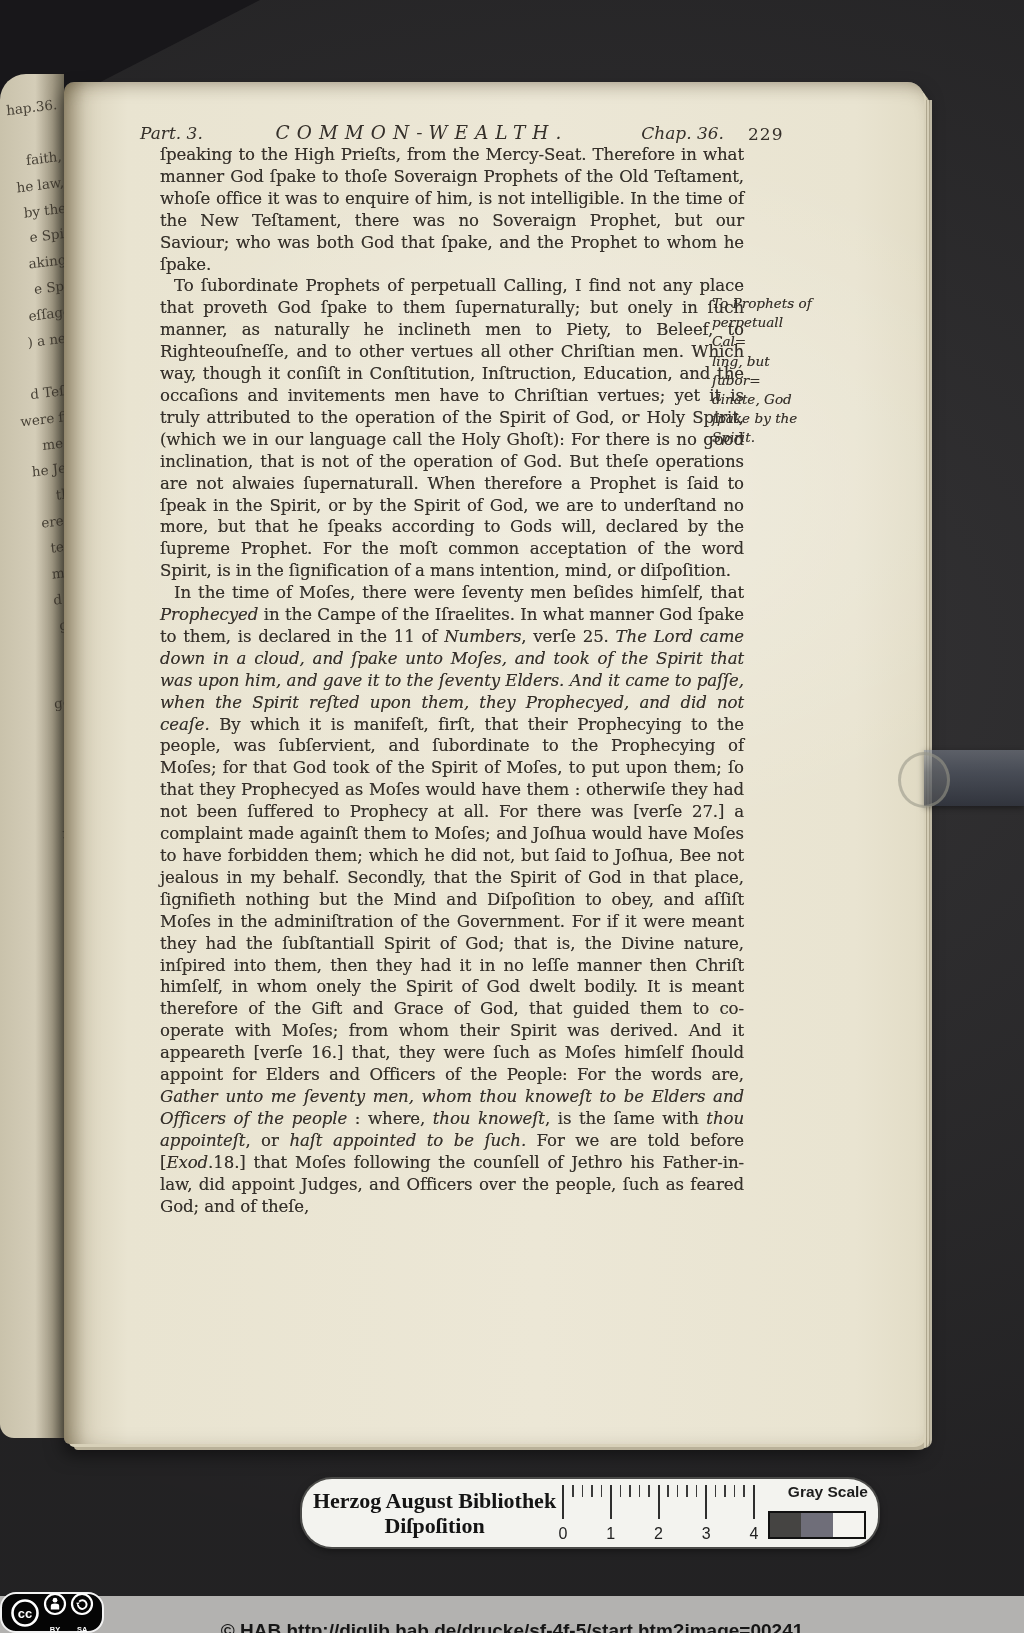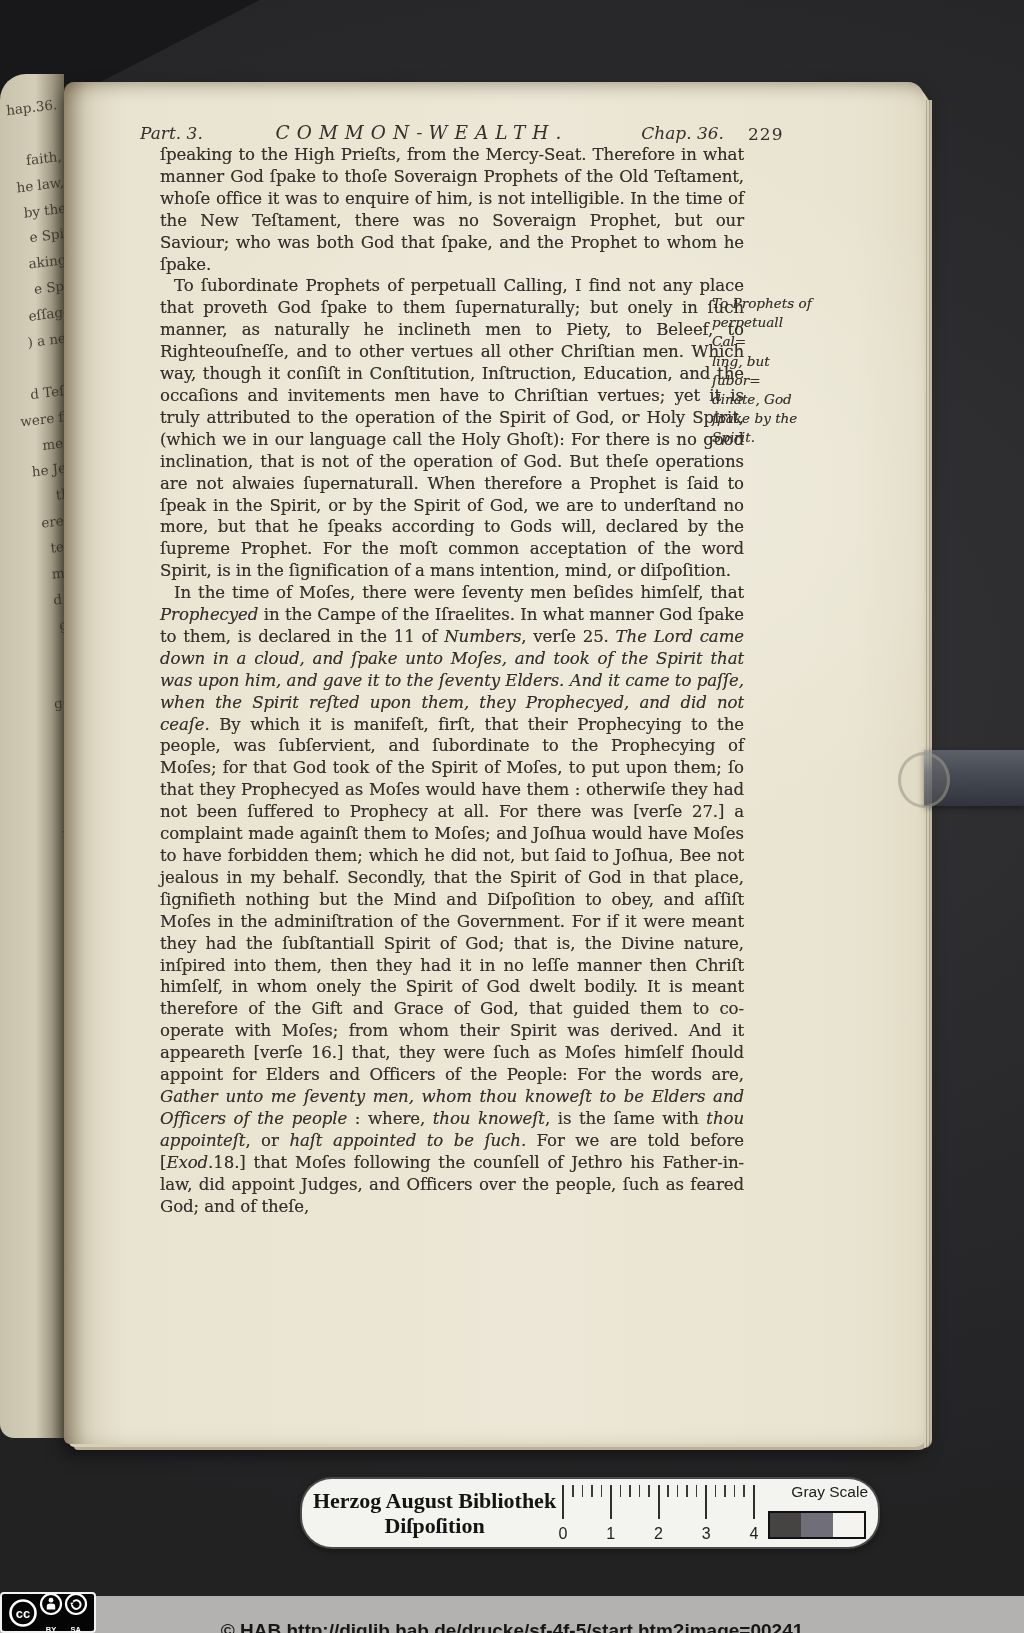"Gray Scale" .grayscale { font-weight: none -> bold }
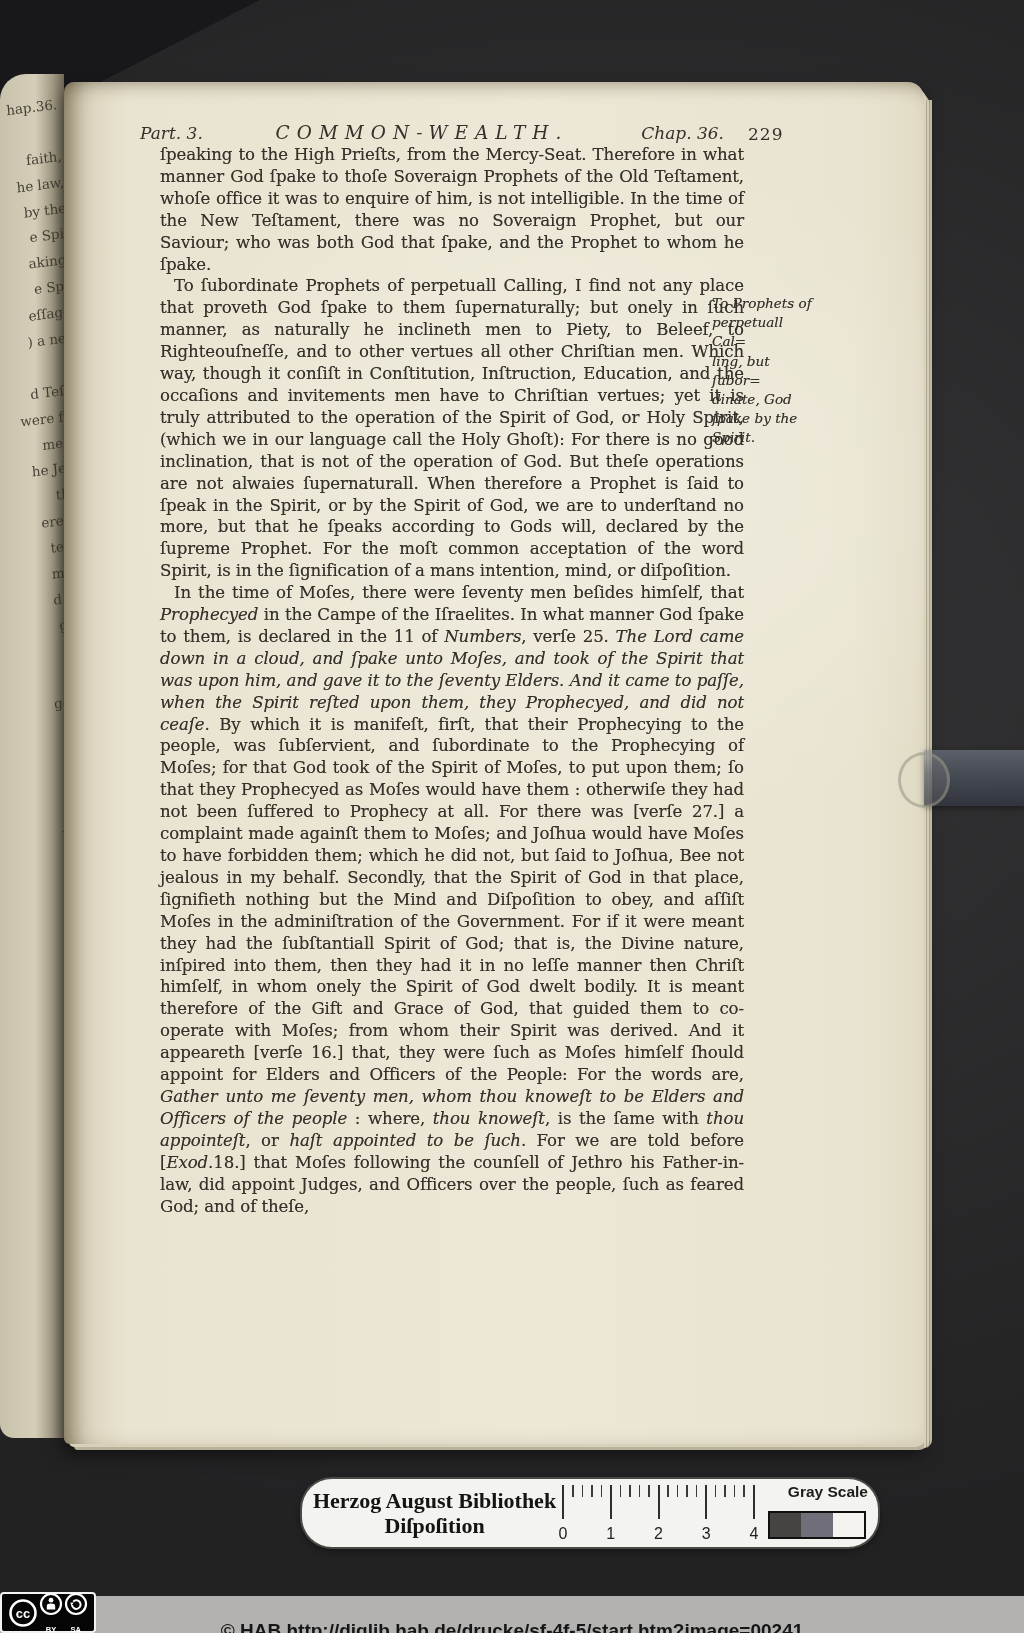"cc" .cc-badge { border-radius: 4px -> 16px; width: 96px -> 104px }
